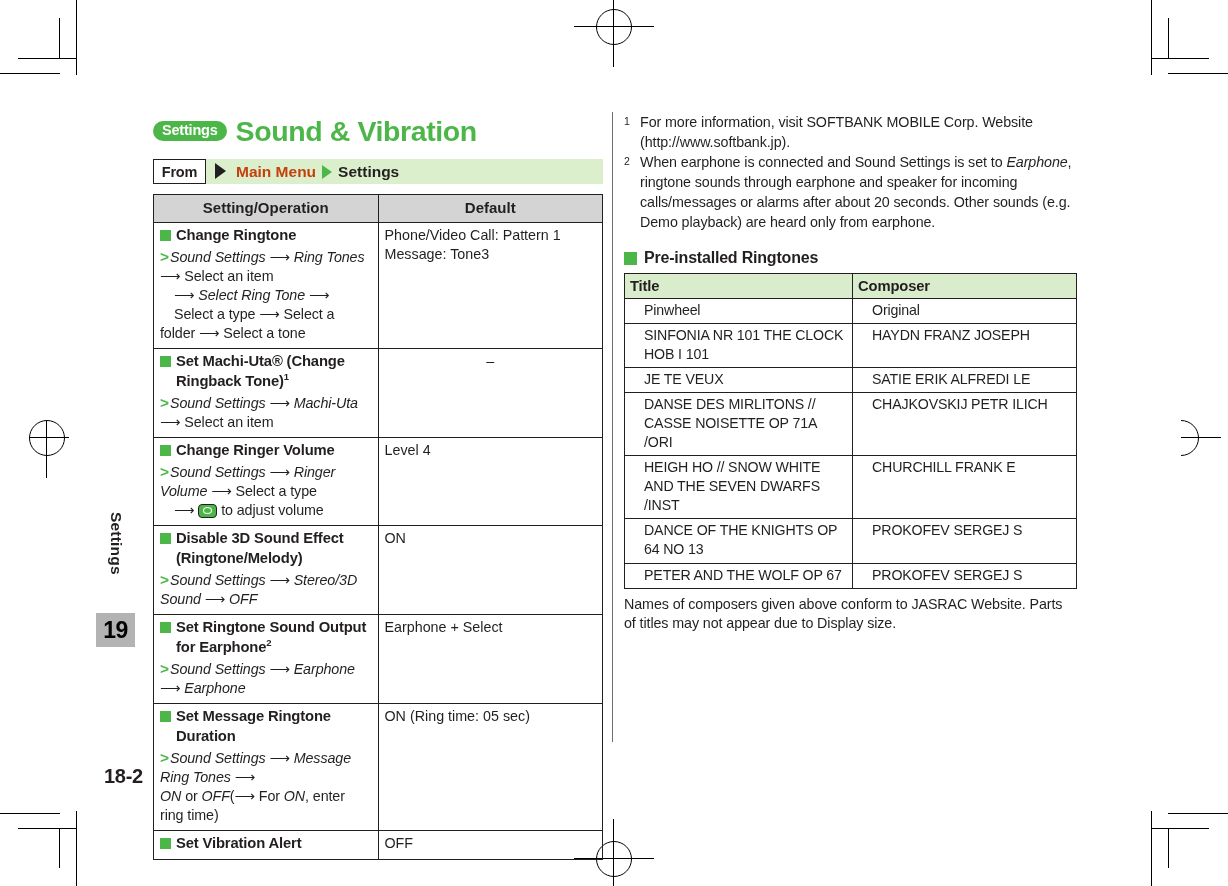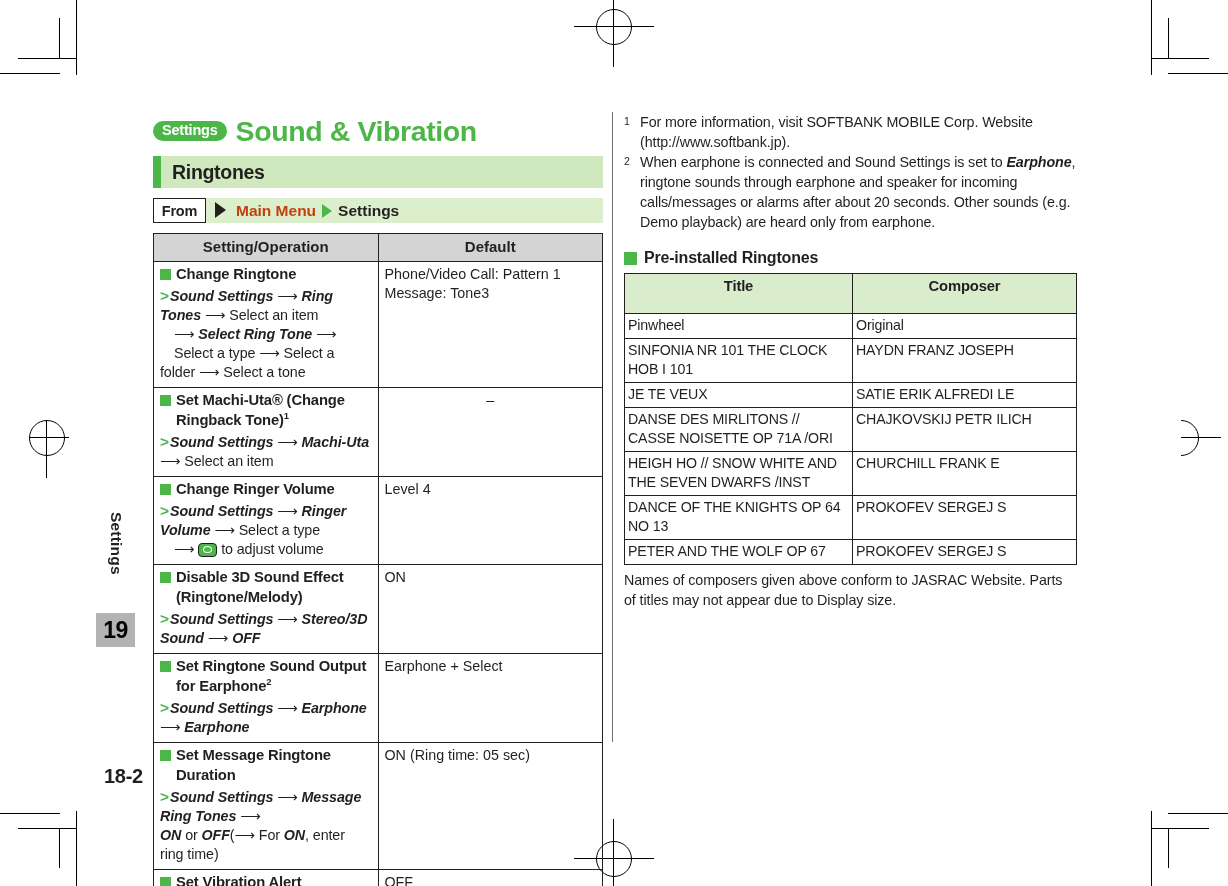"Ringtones" div.band { html: <div> <span></span> <span>Ringtones</span> </div> -> none }
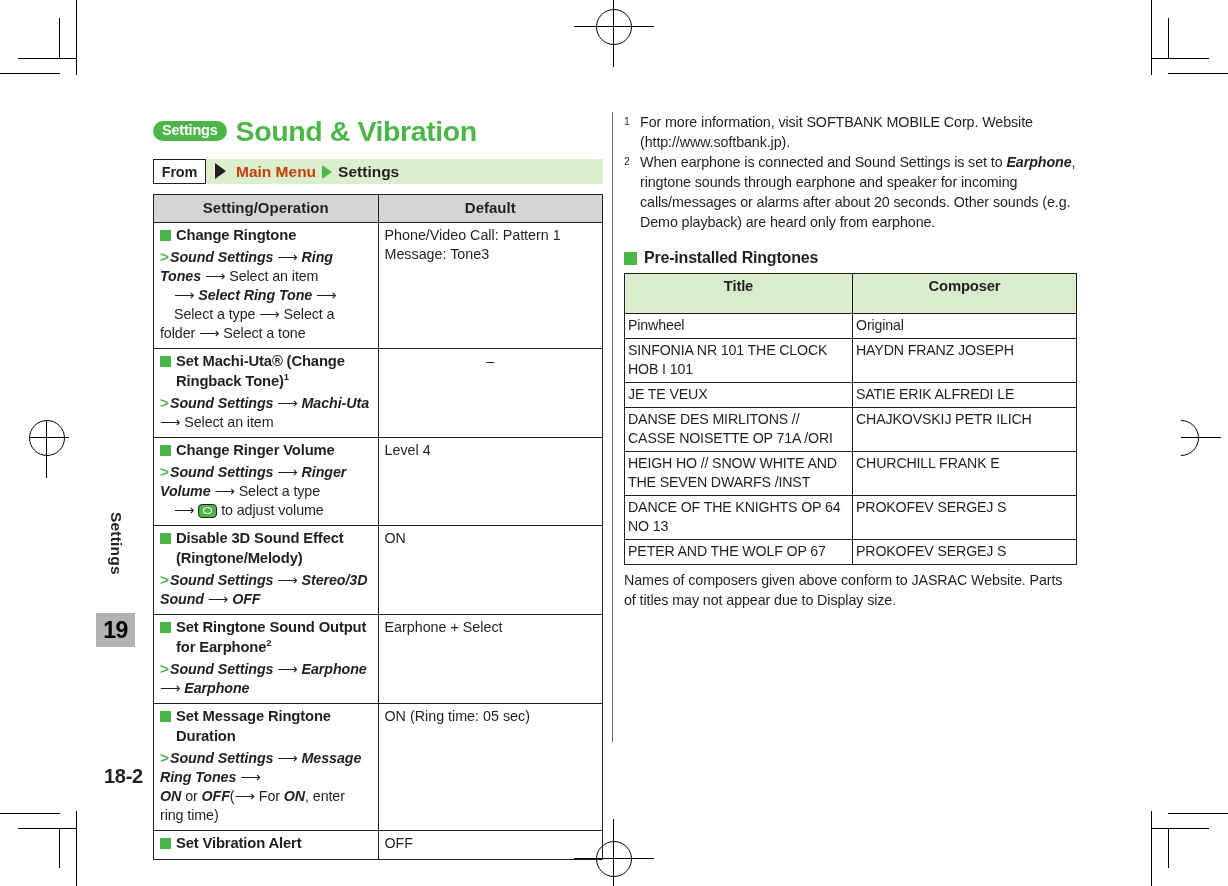"Earphone" .b { font-weight: bold -> normal }
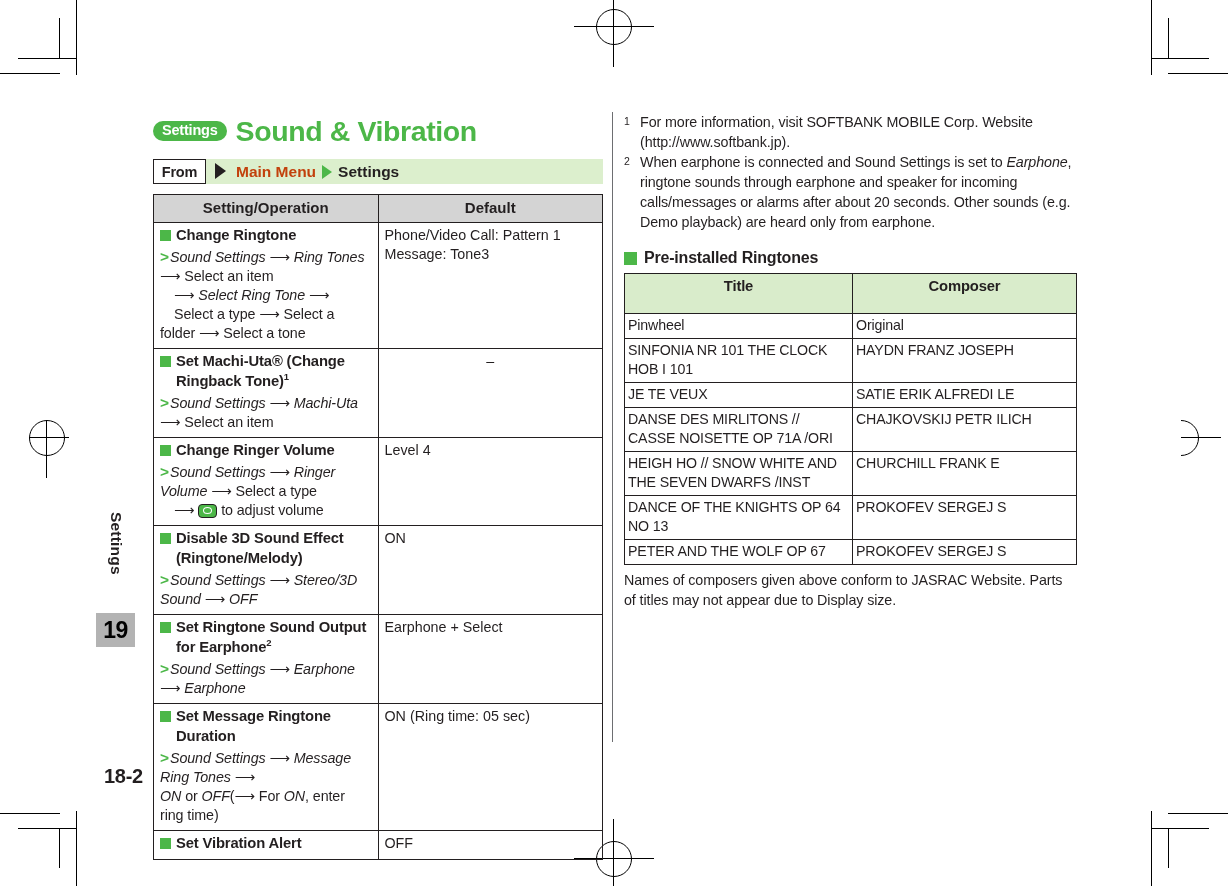"Title" table.tones thead th { padding: 3px 5px 16px 5px -> 3px 5px 1px 5px; text-align: center -> left }
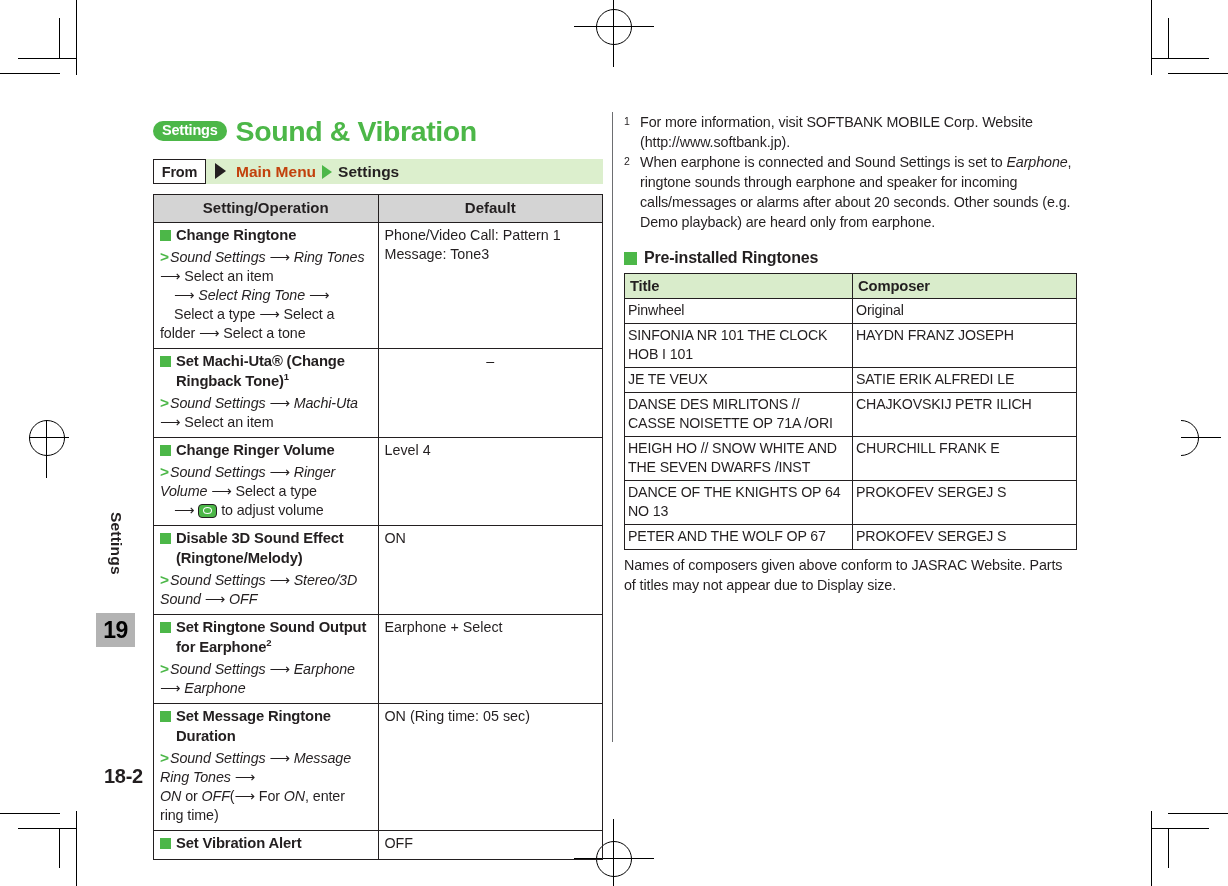"Pinwheel" table.tones th, table.tones td { padding: 2px 5px 3px 3px -> 2px 5px 3px 19px }
